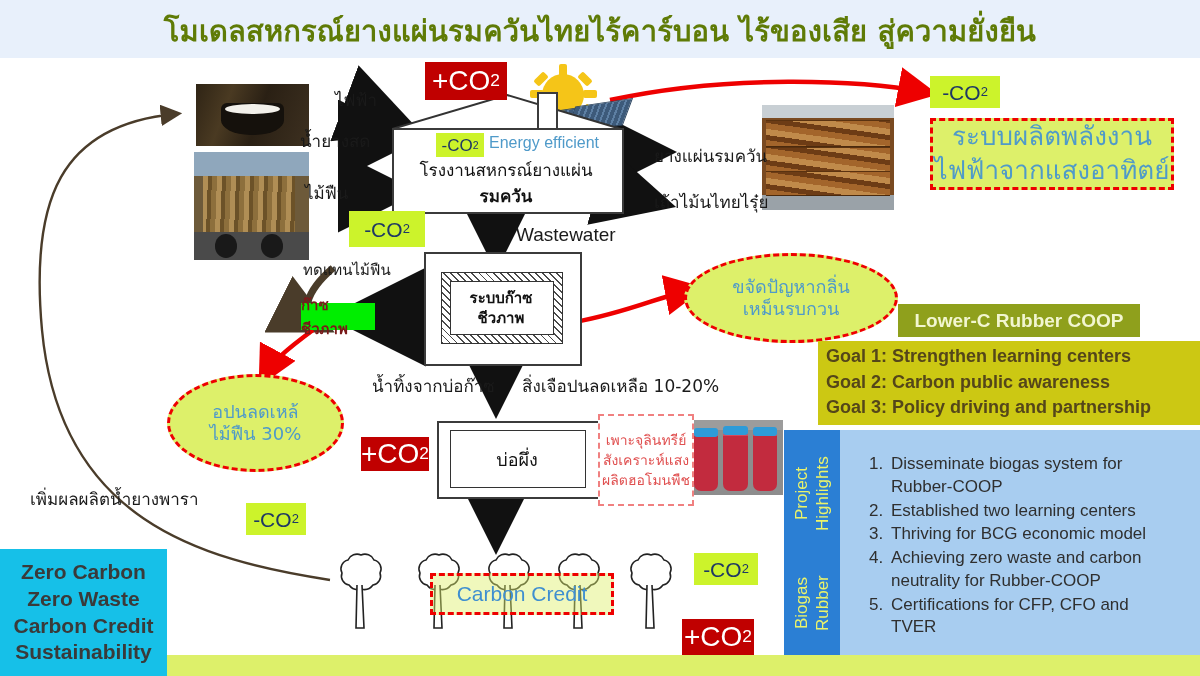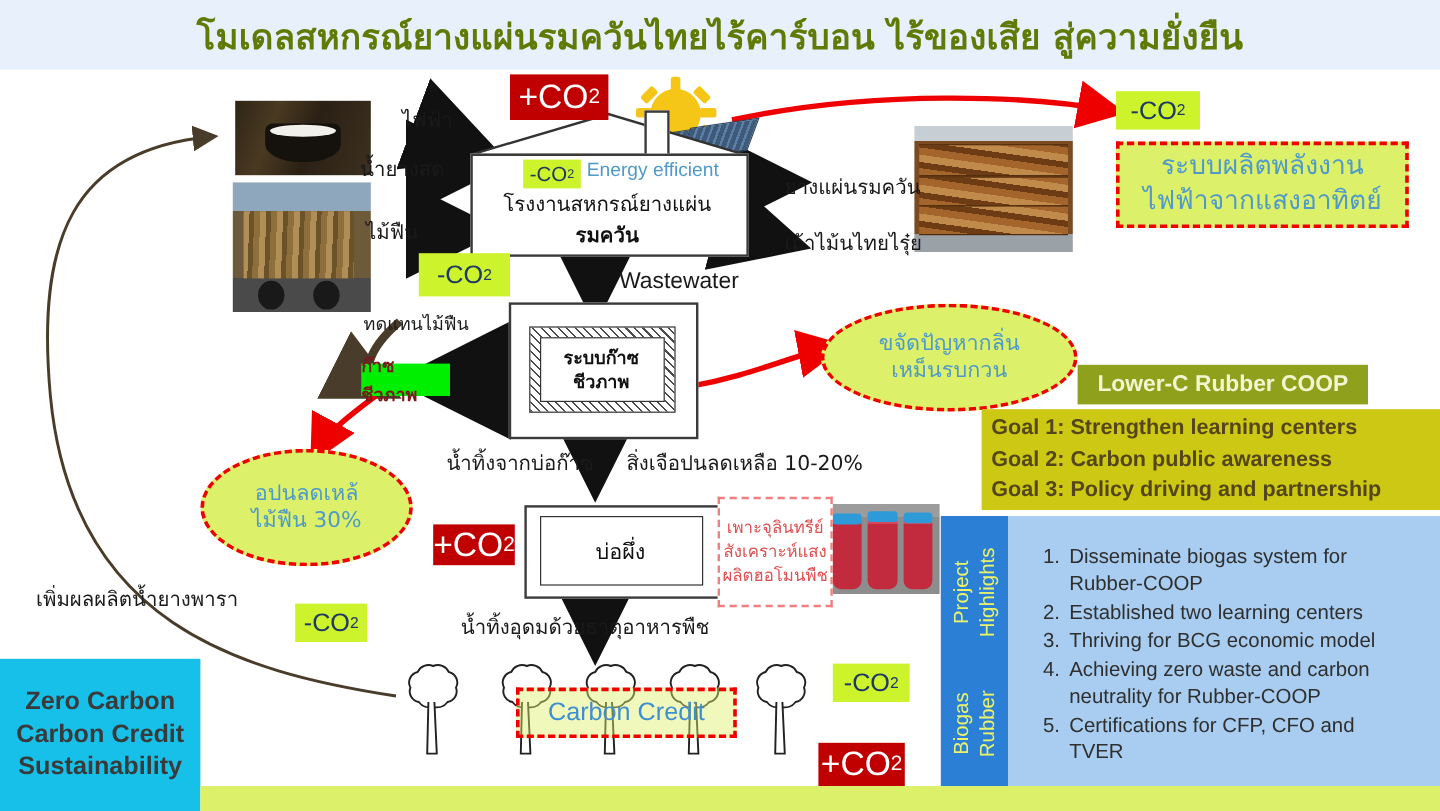"ระบบผลิตพลังงาน" .dashbox { font-size: 22px -> 26px }
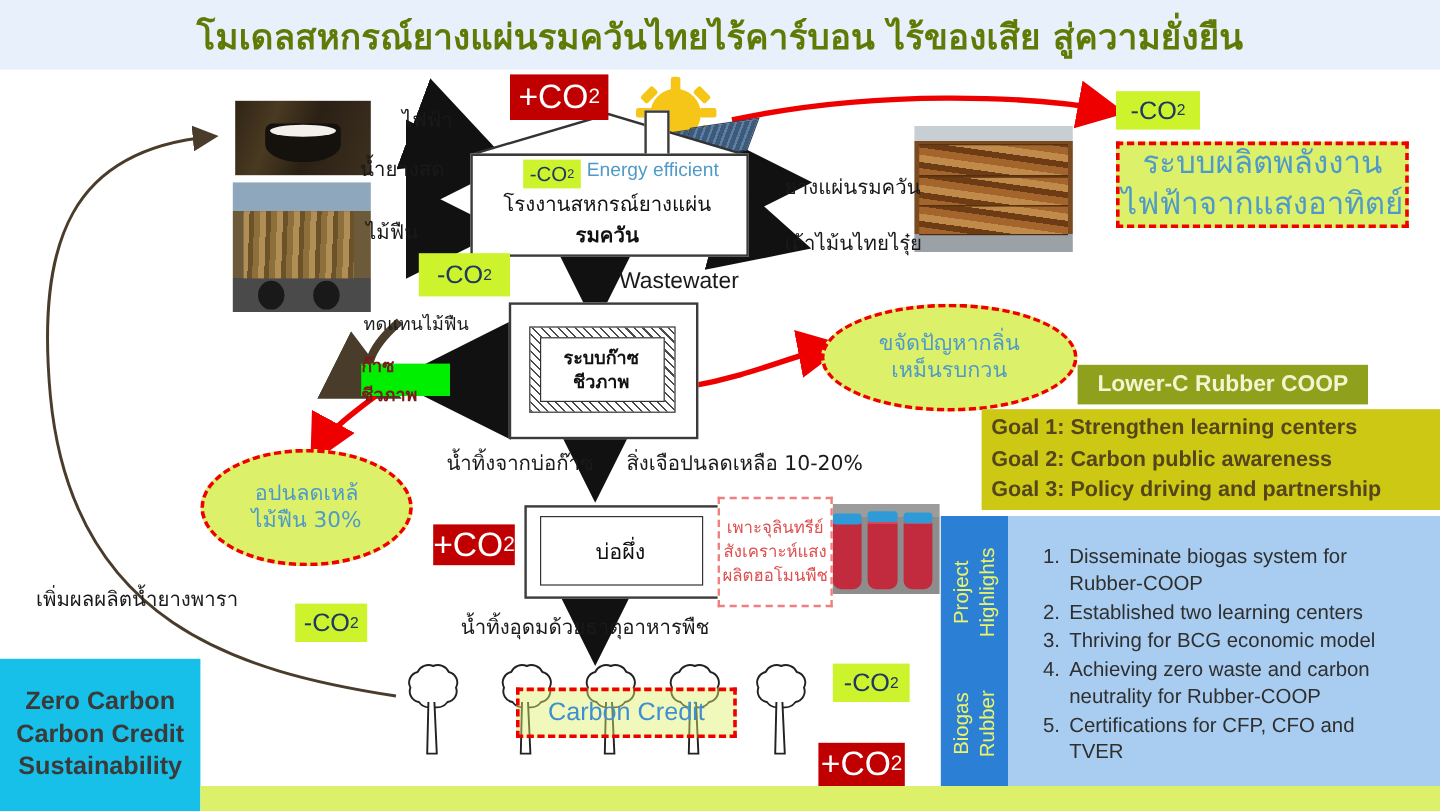"น้ำทิ้งอุดมด้วยธาตุอาหารพืช" div.abs { html: <div>น้ำทิ้งอุดมด้วยธาตุอาหารพืช</div> -> none }
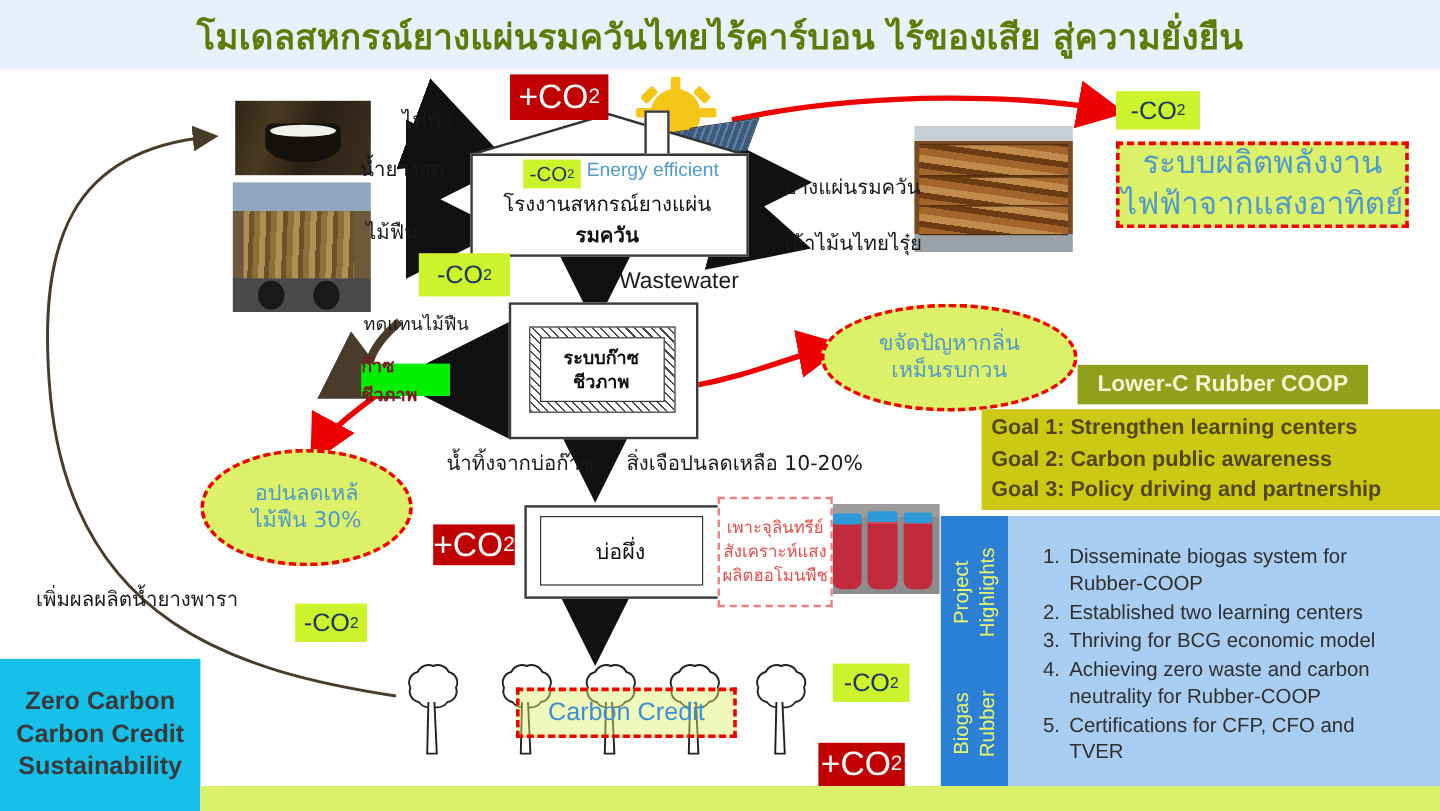"Zero Waste" div { html: none -> <div>Zero Waste</div> }
